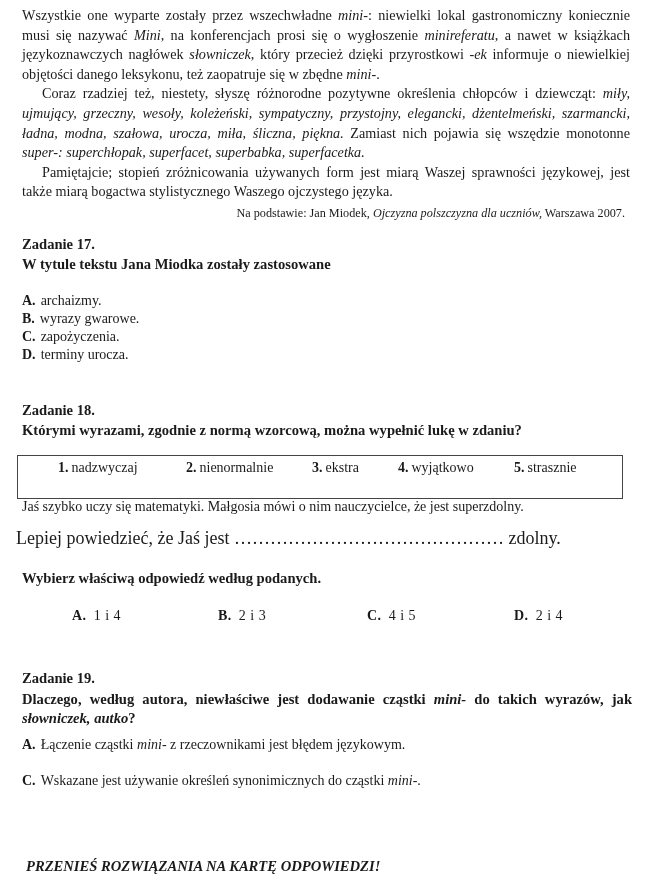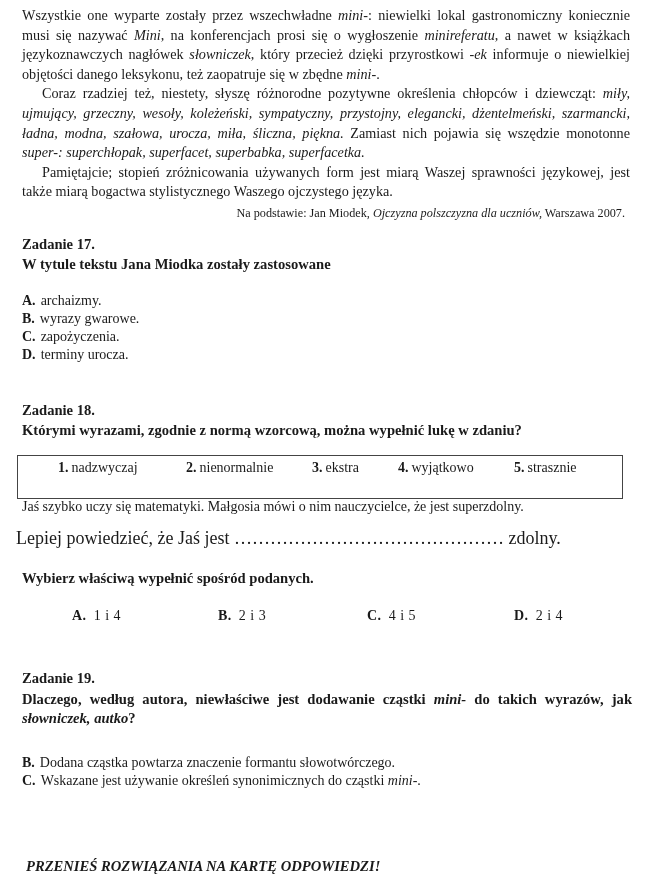"Wybierz właściwą wypełnić spośród" div.abs { text: wypełnić spośród -> odpowiedź według }
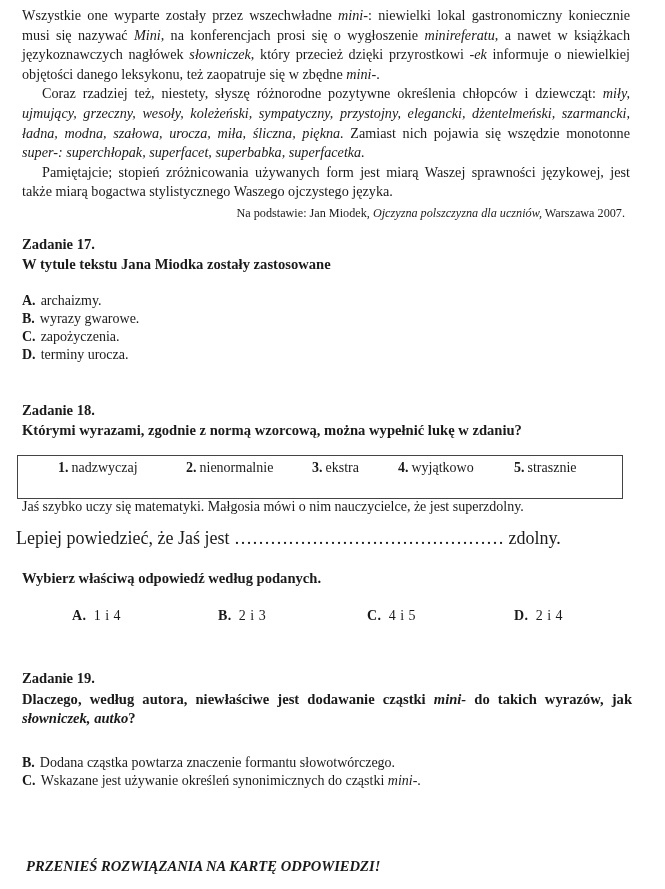"A. Łączenie cząstki mini- z" div.opt { html: none -> <div><span>A.</span><span>Łączenie cząstki </span><i>mini-</i><span> z rzeczownikami jest błędem językowym.</span></div> }
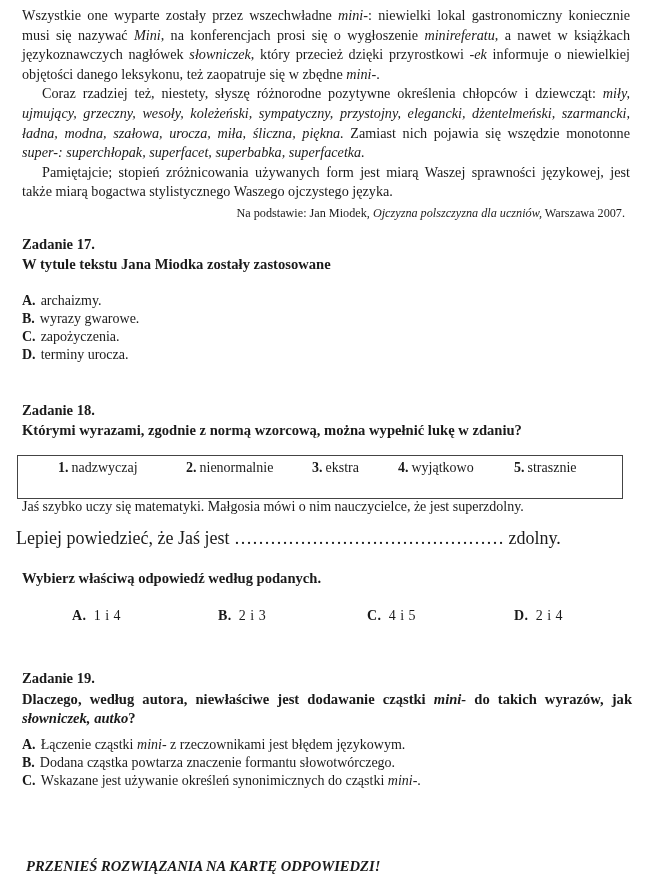"B. Dodana cząstka powtarza znaczenie" div.opt { html: <div><span>B.</span><span>Dodana cząstka powtarza znaczenie formantu słowotwórczego.</span></div> -> none }
